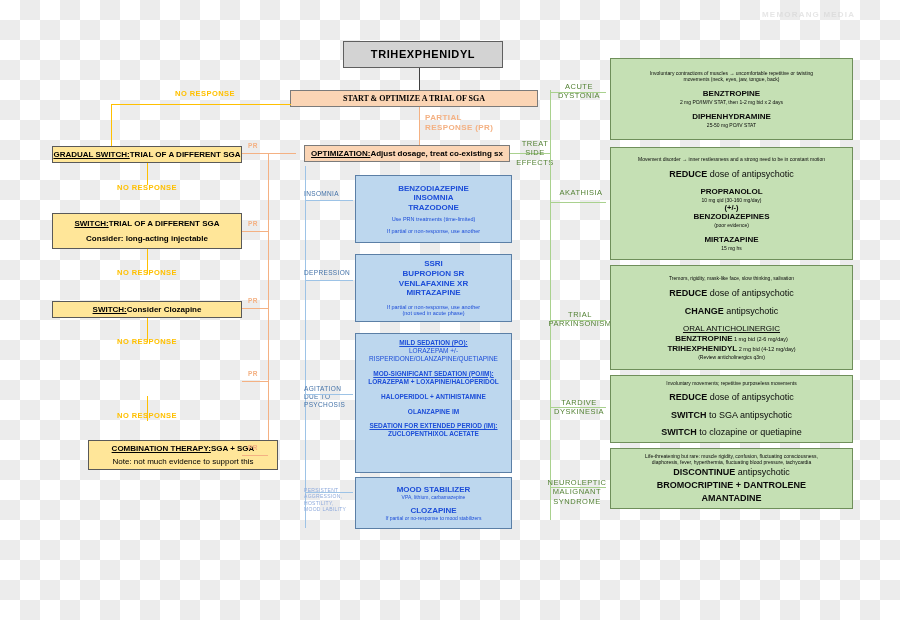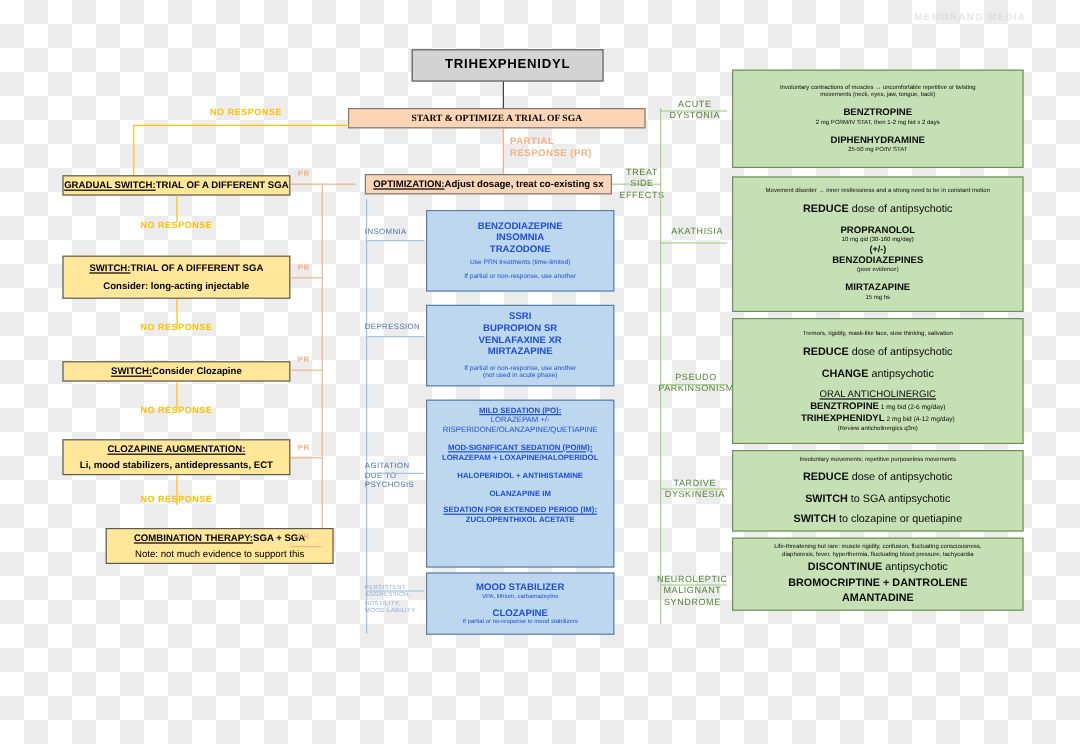"PSEUDO" span.ln { text: PSEUDO -> TRIAL }
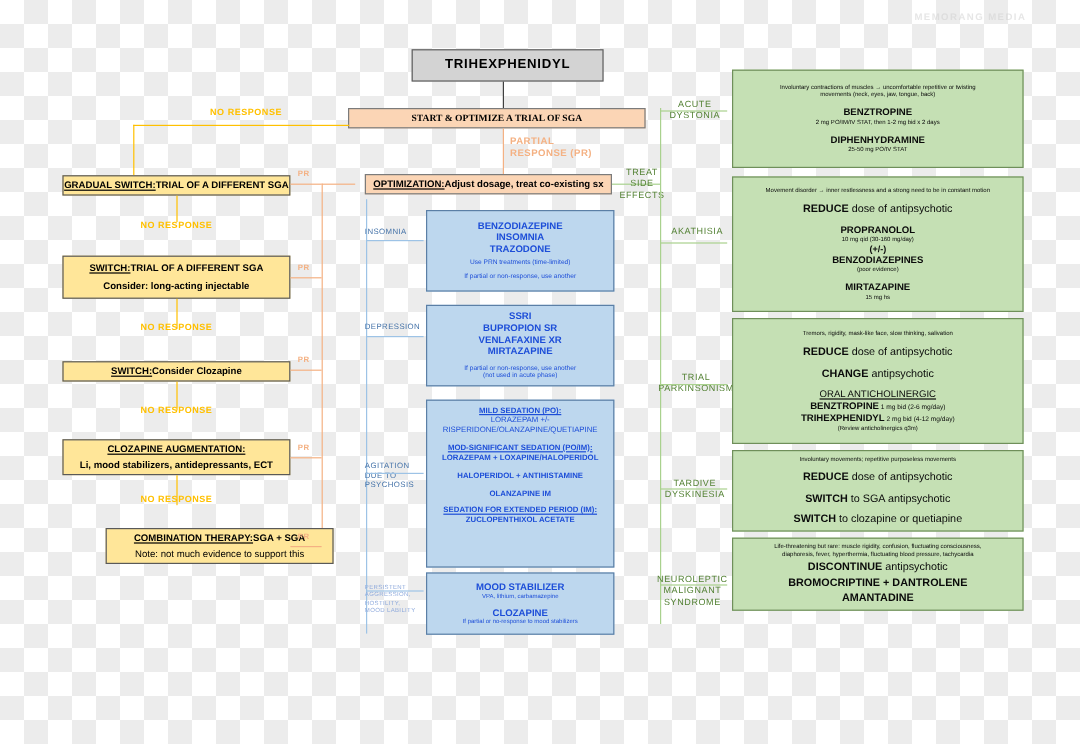"CLOZAPINE AUGMENTATION:" div.box { html: <div> <div>CLOZAPINE AUGMENTATION:</div> <div></div> <div>Li, mood stabilizers, antidepressants, ECT</div> </div> -> none }
